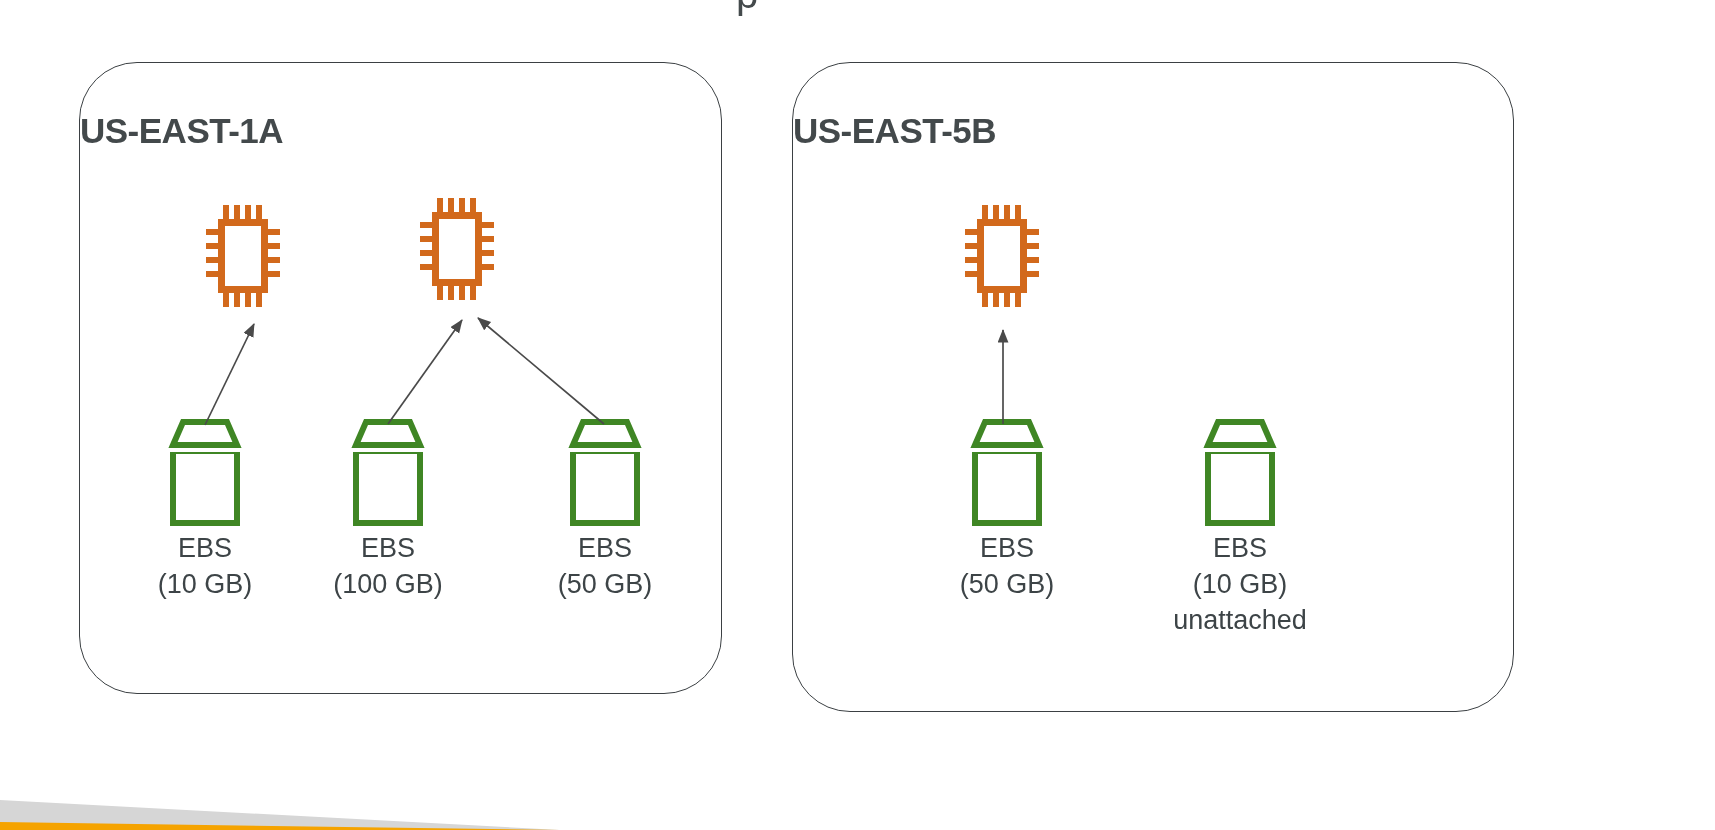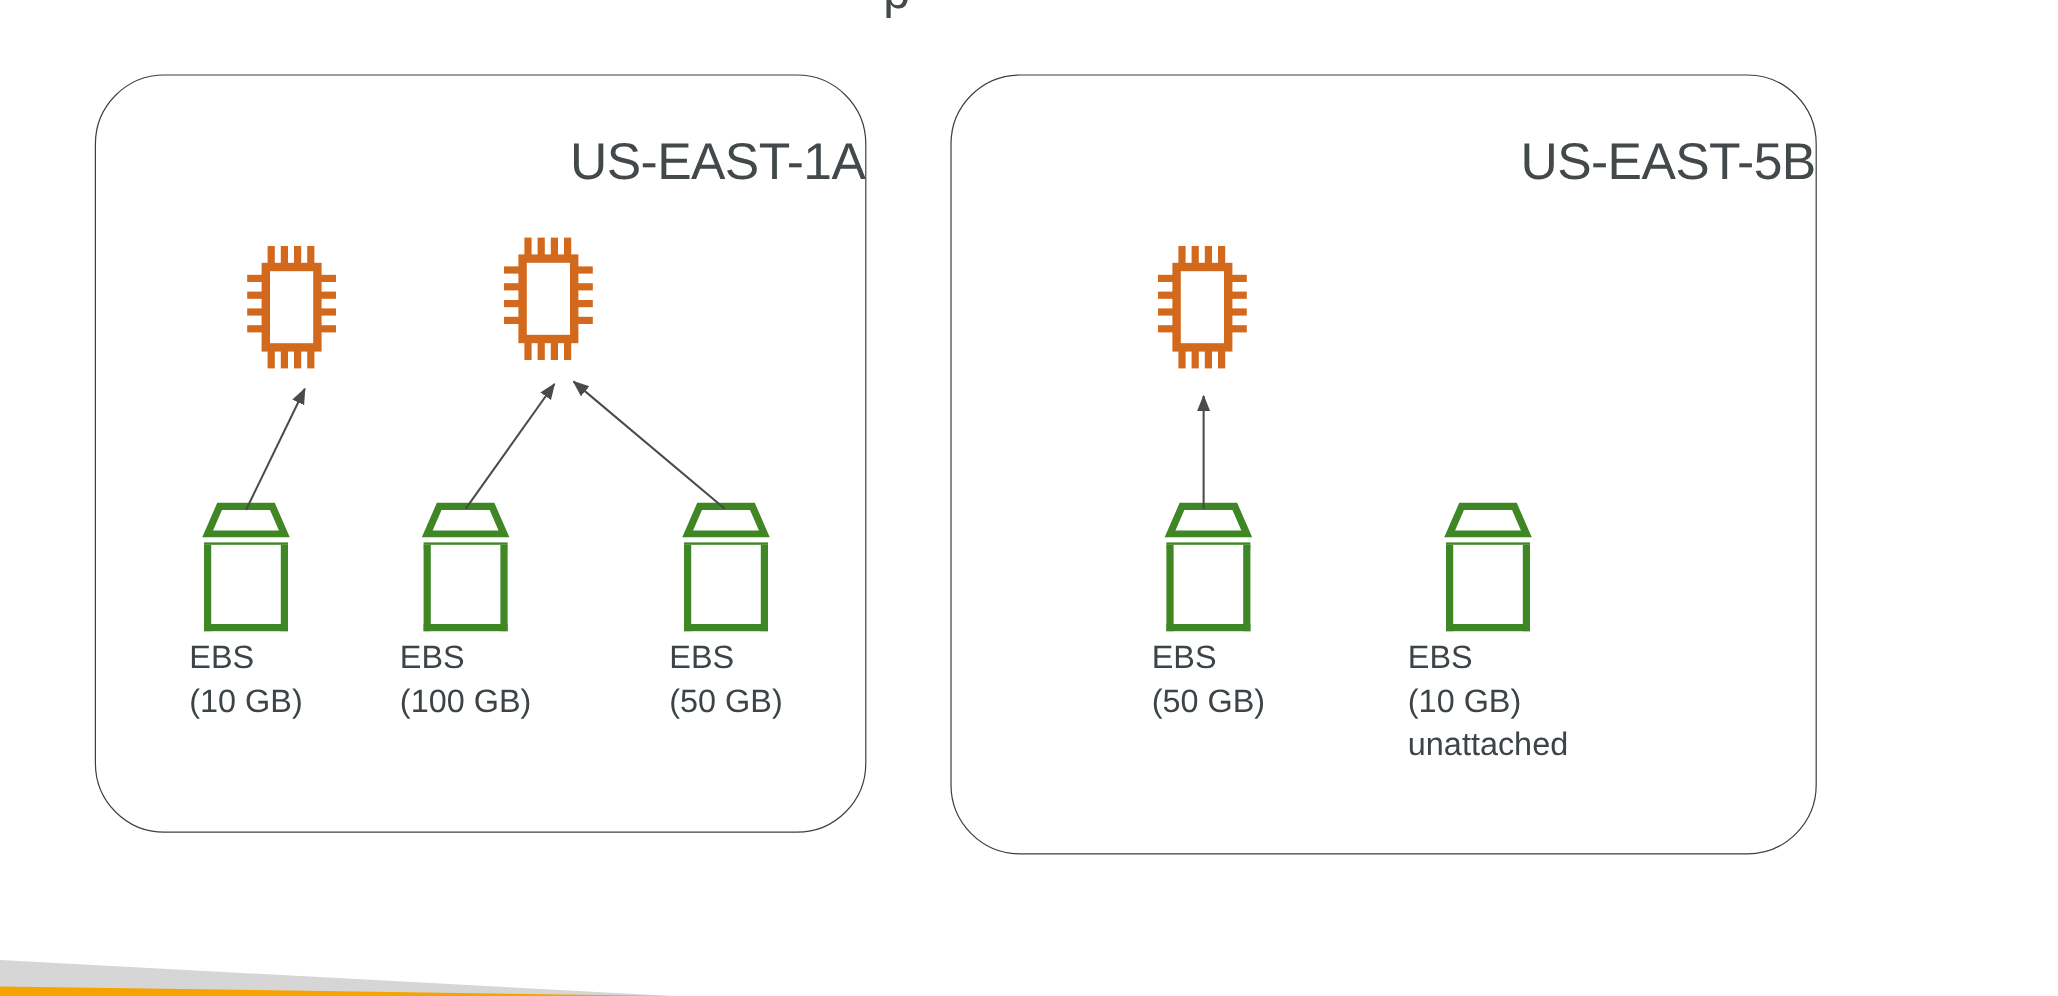"US-EAST-1A" .az-title { font-size: 43px -> 35px; font-weight: normal -> bold; text-align: right -> left }
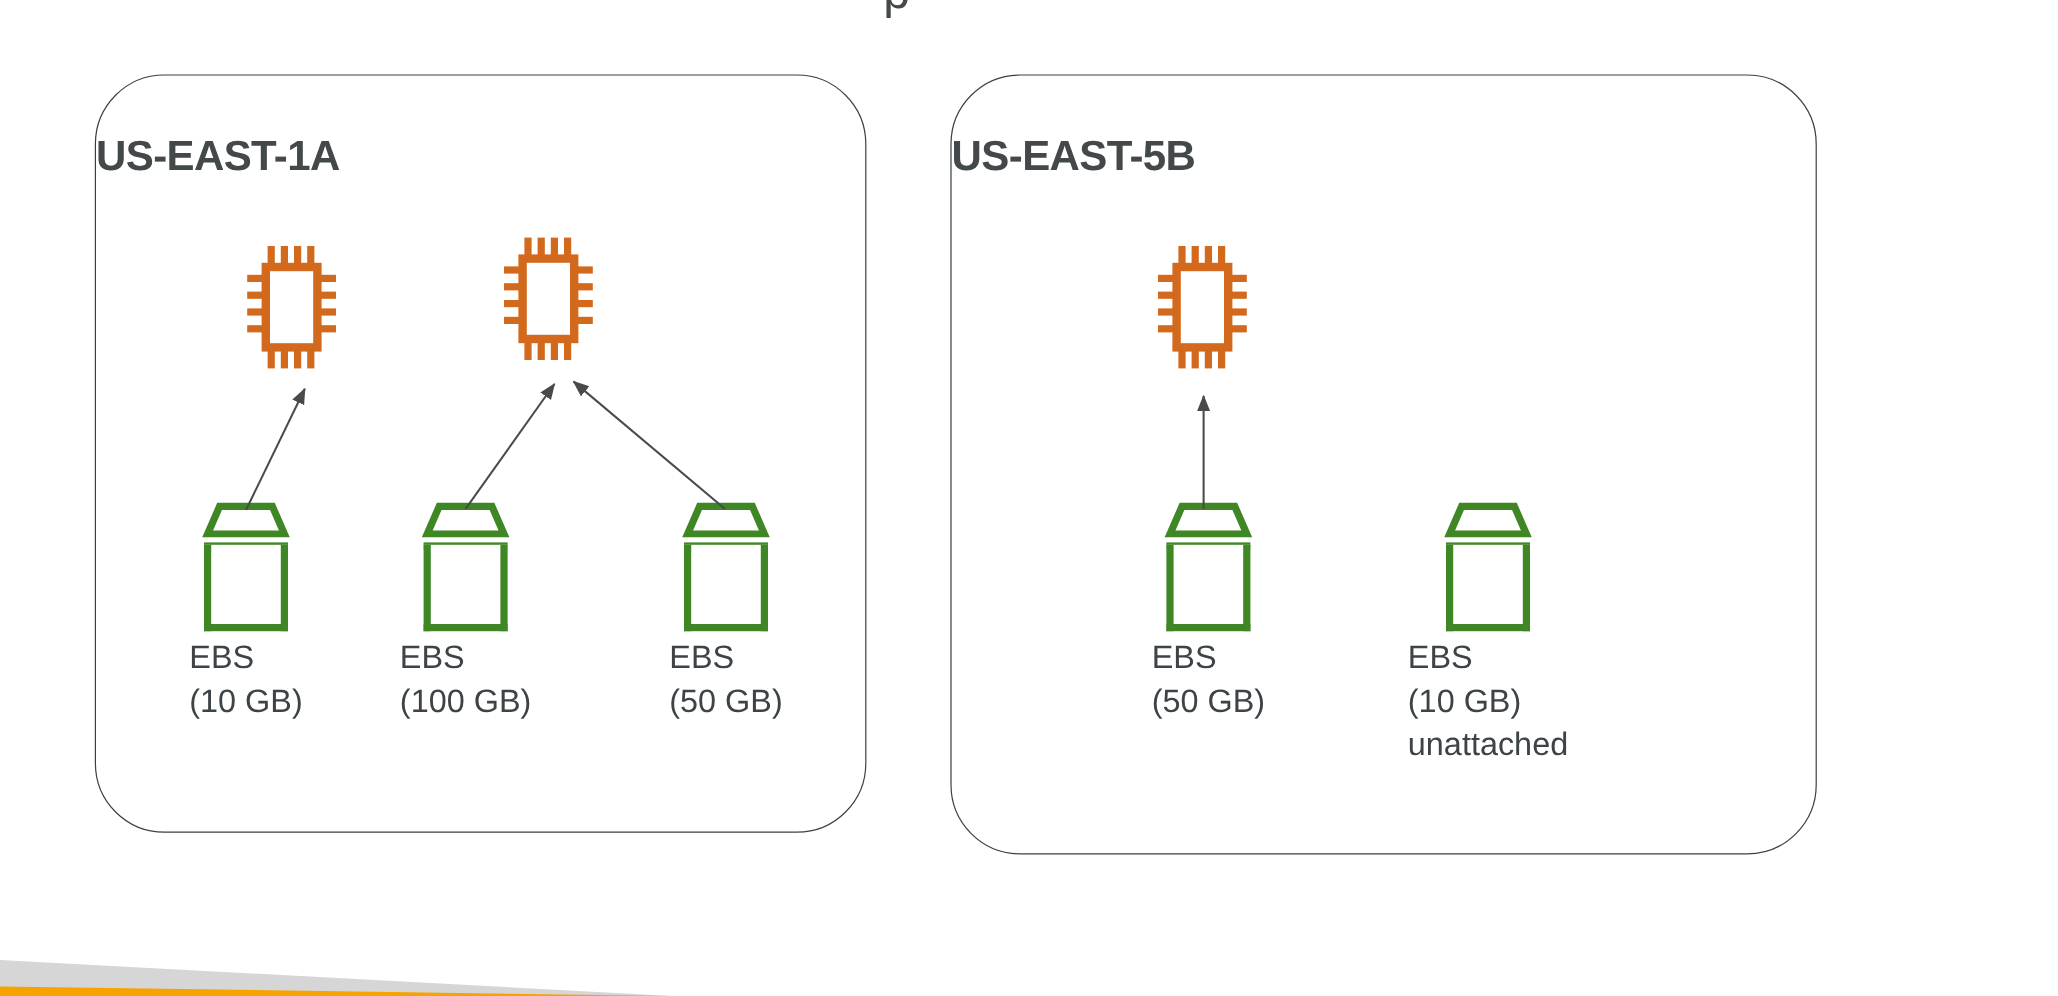"EBS" .node-label { text-align: none -> center }
